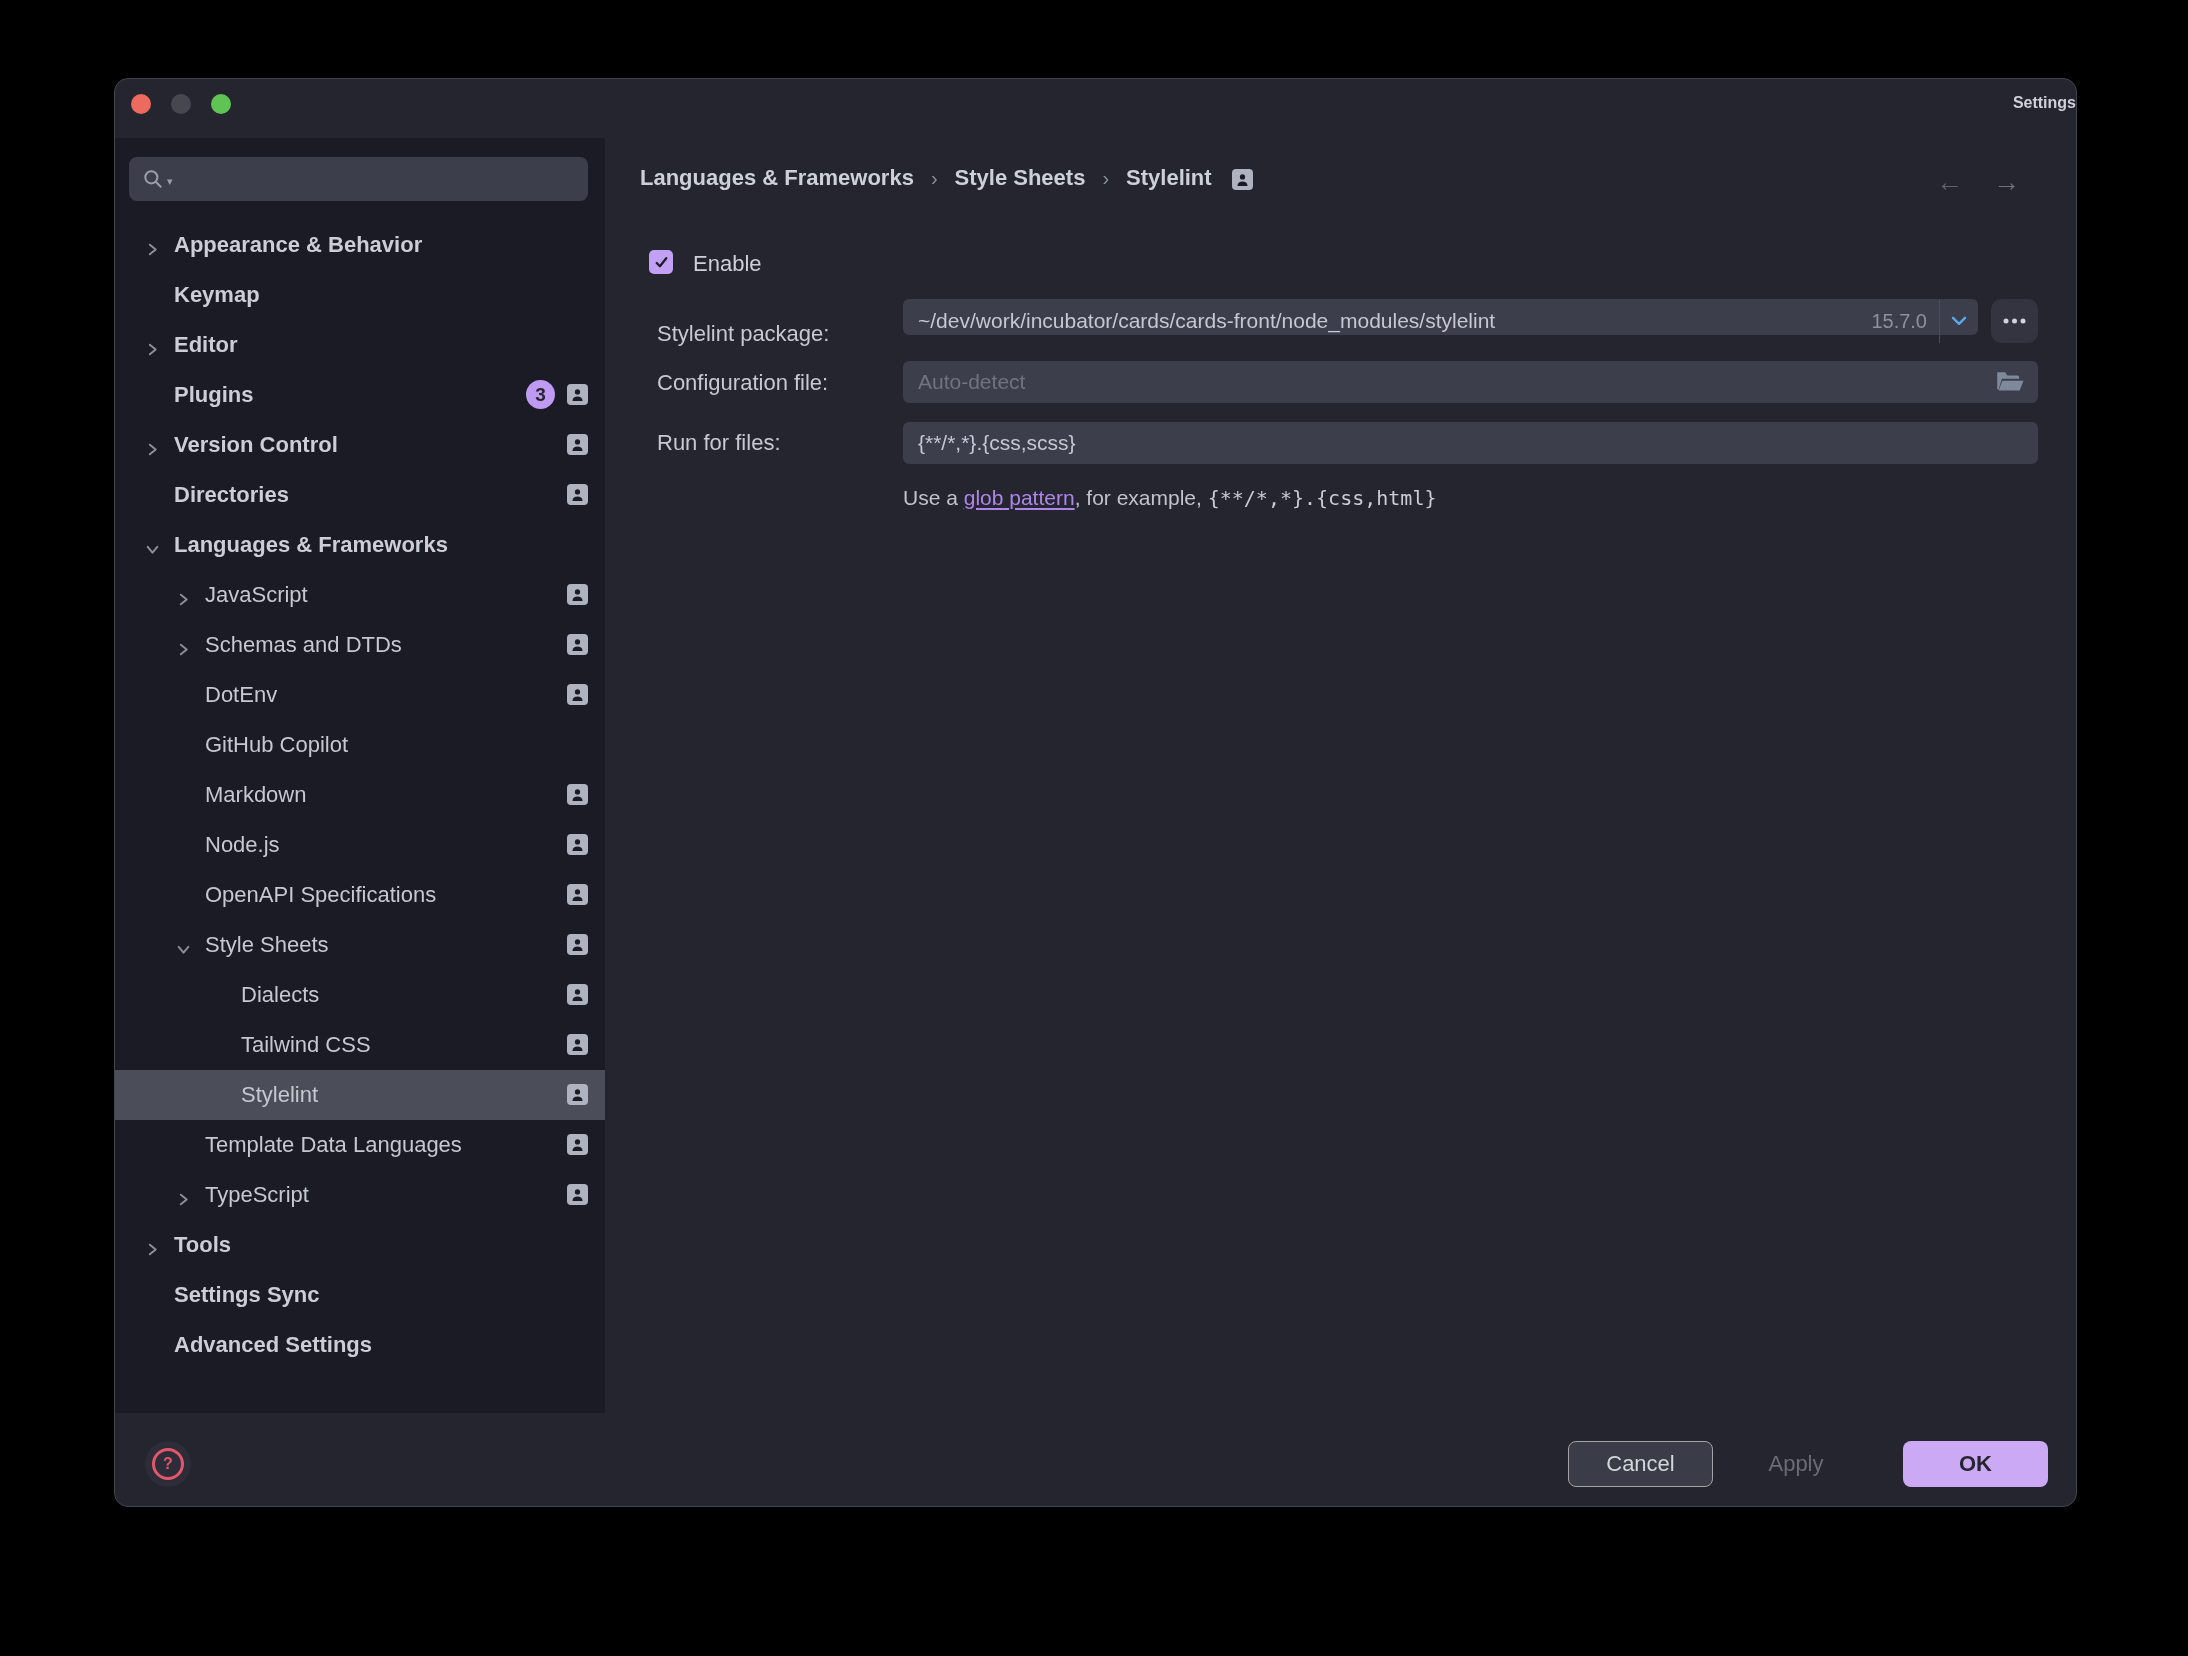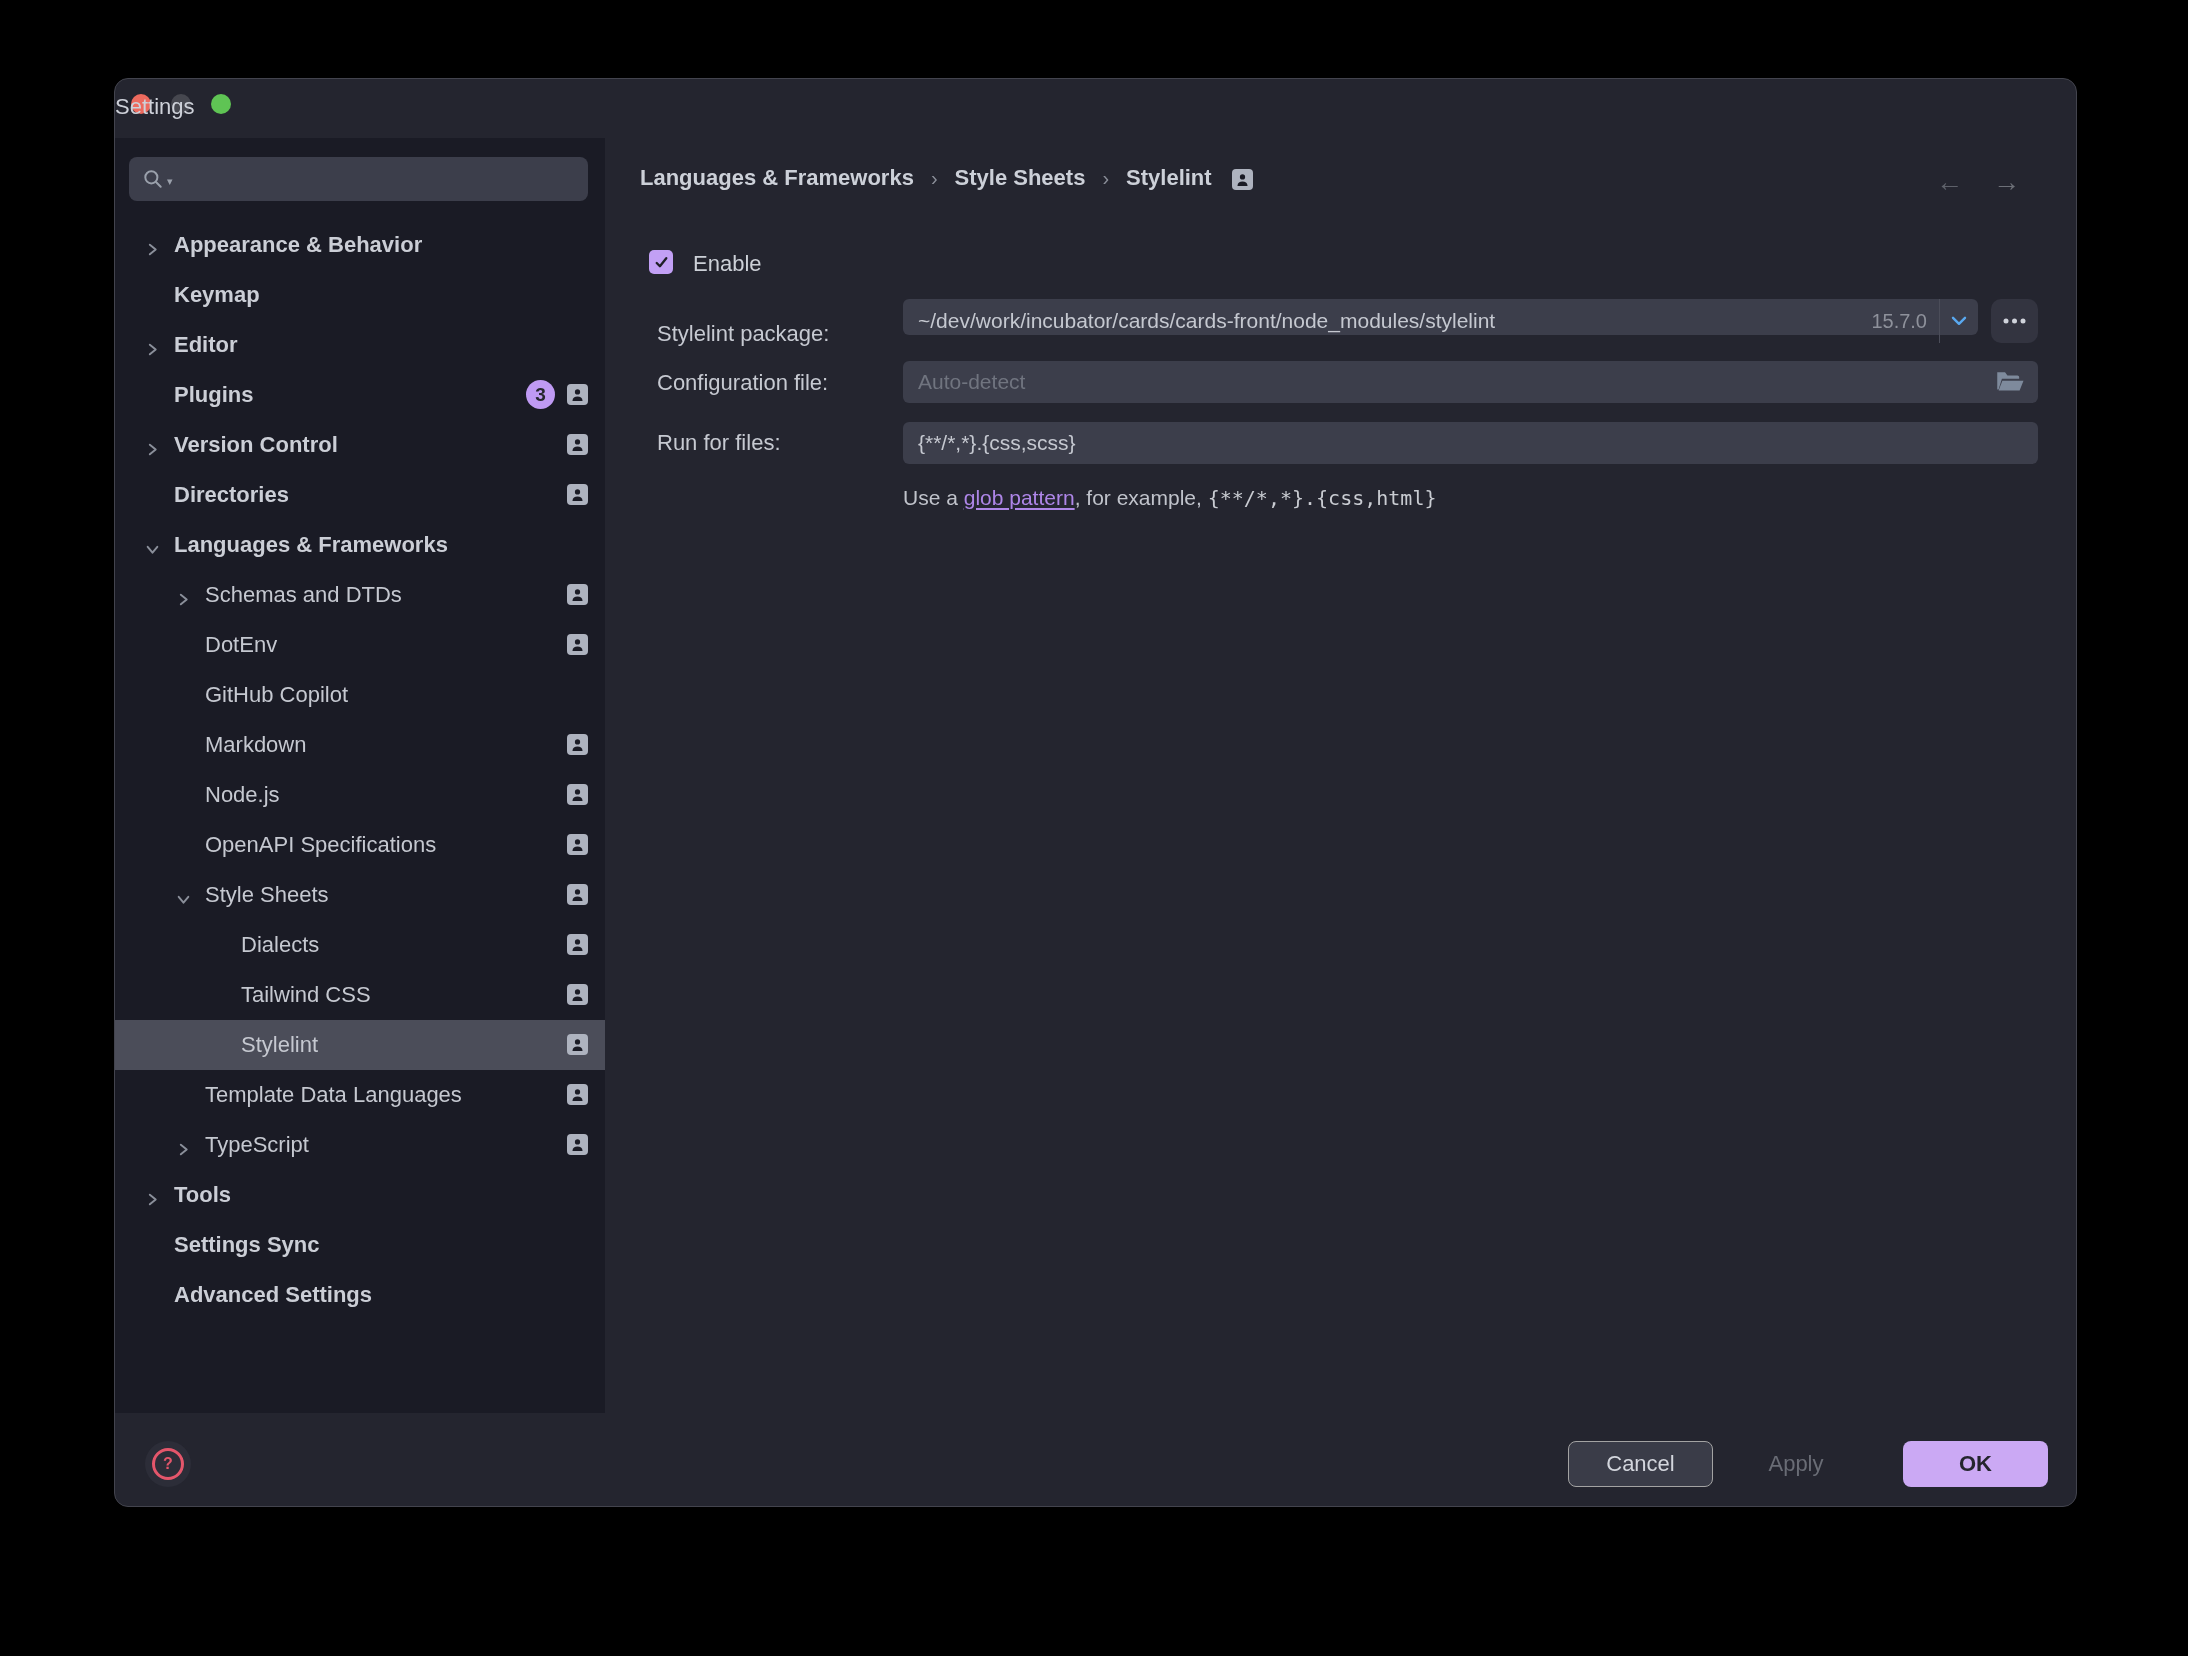"Settings" .title { font-size: 22px -> 16px; font-weight: 400 -> 700; text-align: left -> right }
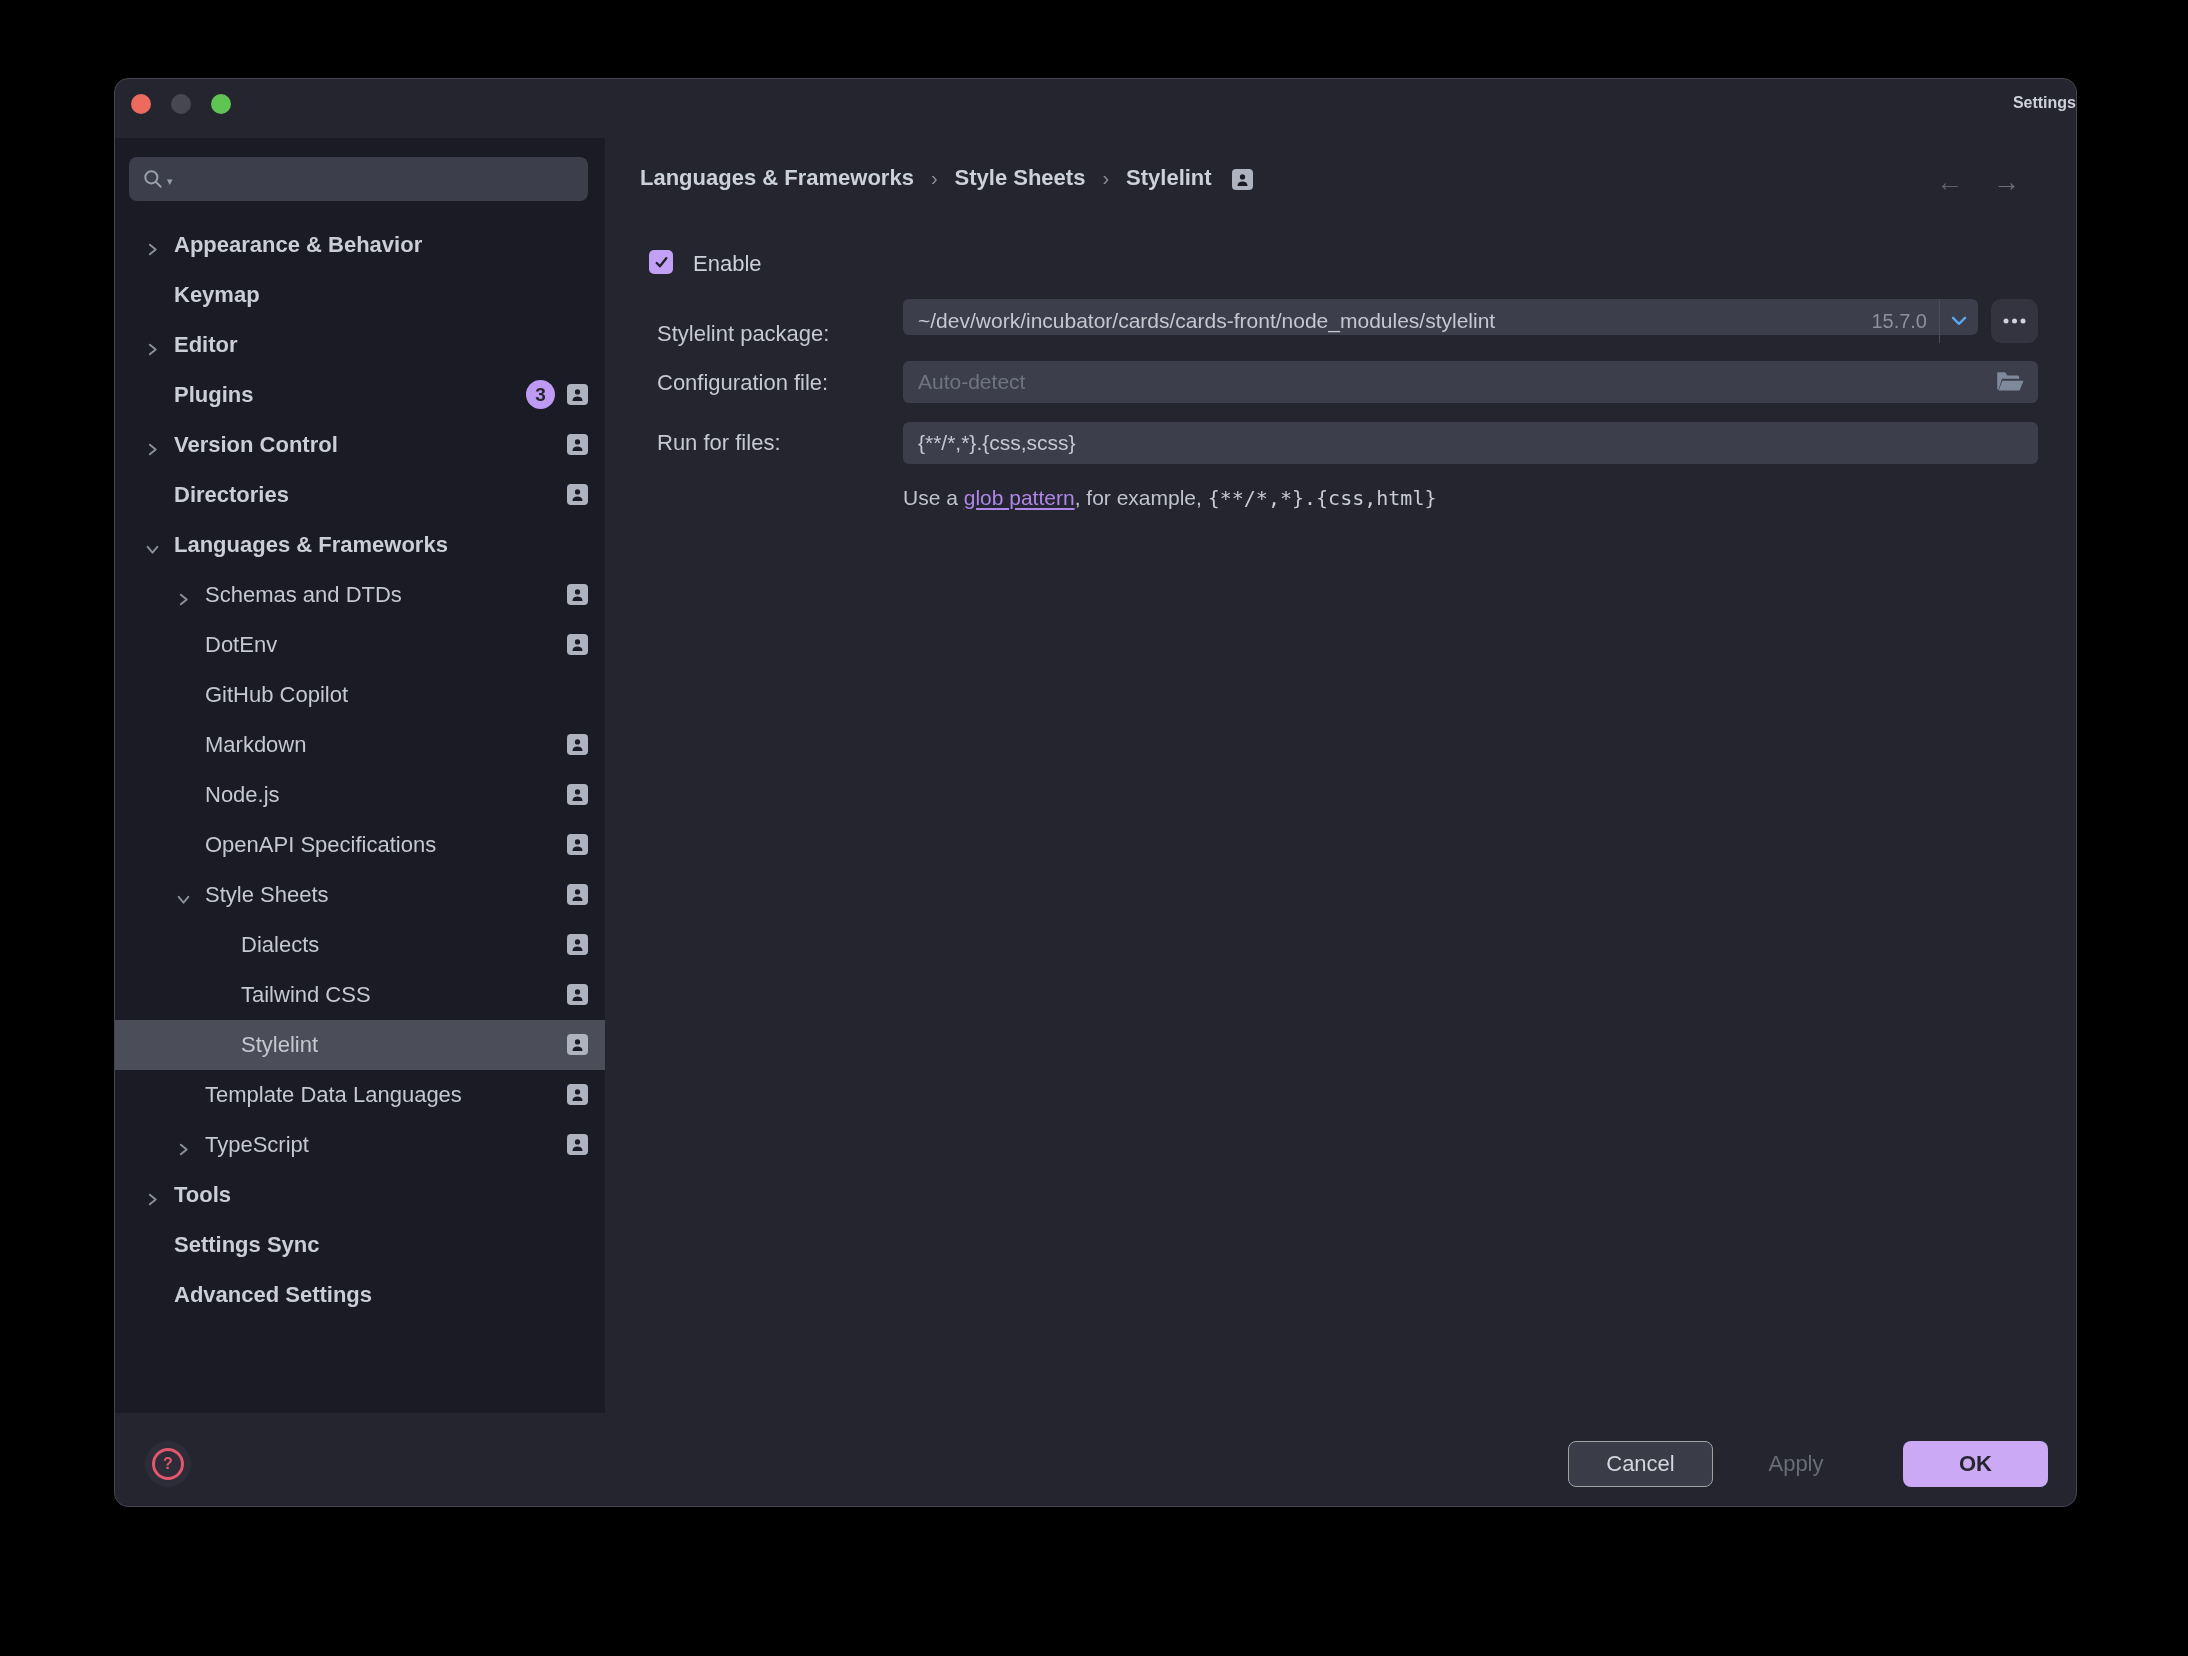"JavaScript" div.trow { html: none -> <div> <span> <svg> <path></path> </svg> </span> <span>JavaScript</span> <span> <svg> <rect></rect> <circle></circle> <path></path> </svg> </span> </div> }
